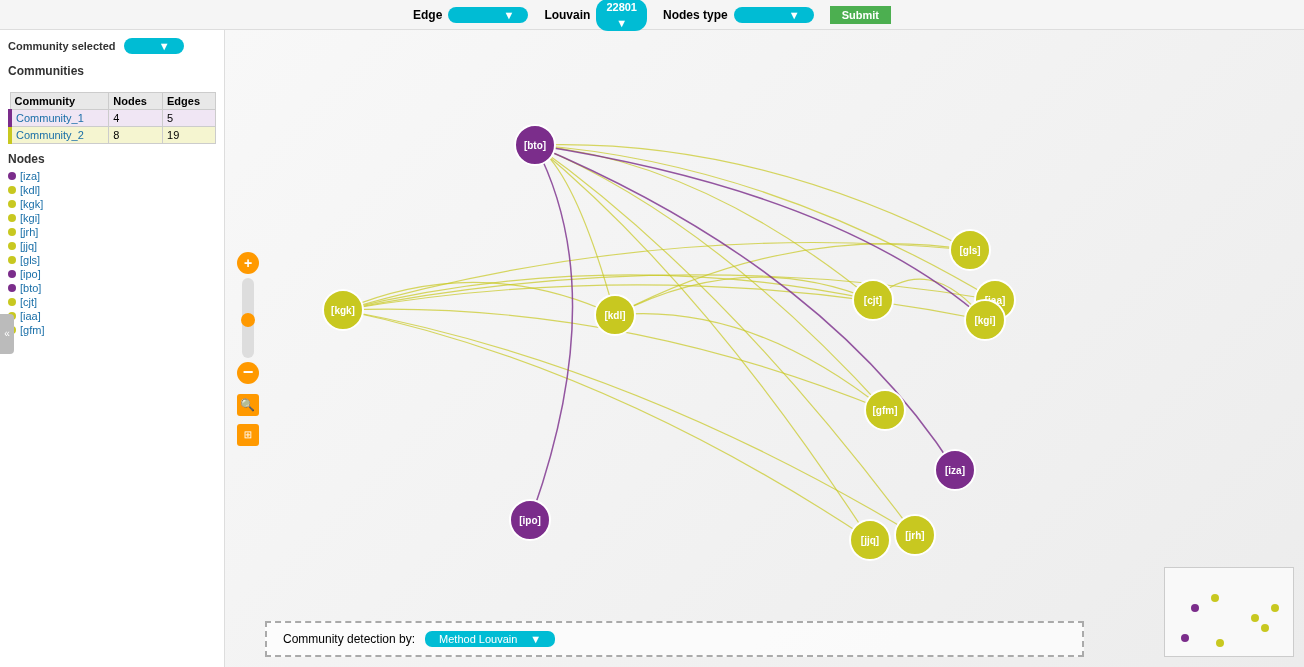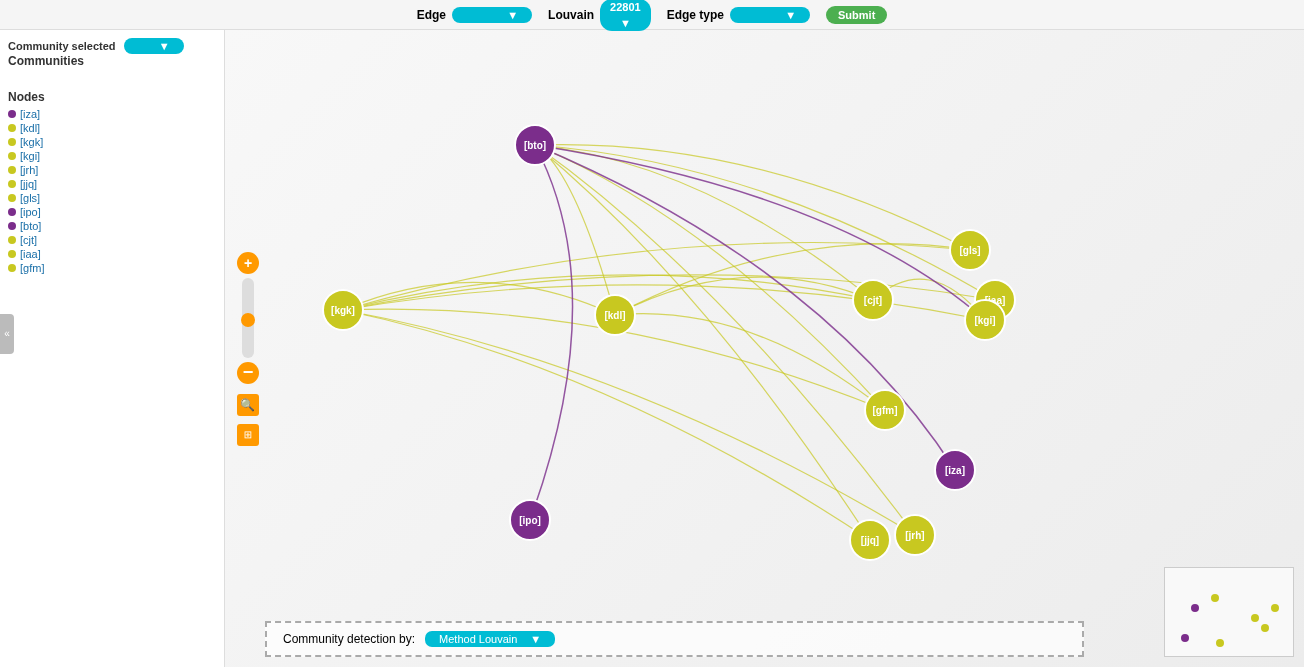"Edge type" span { text: Edge -> Nodes }
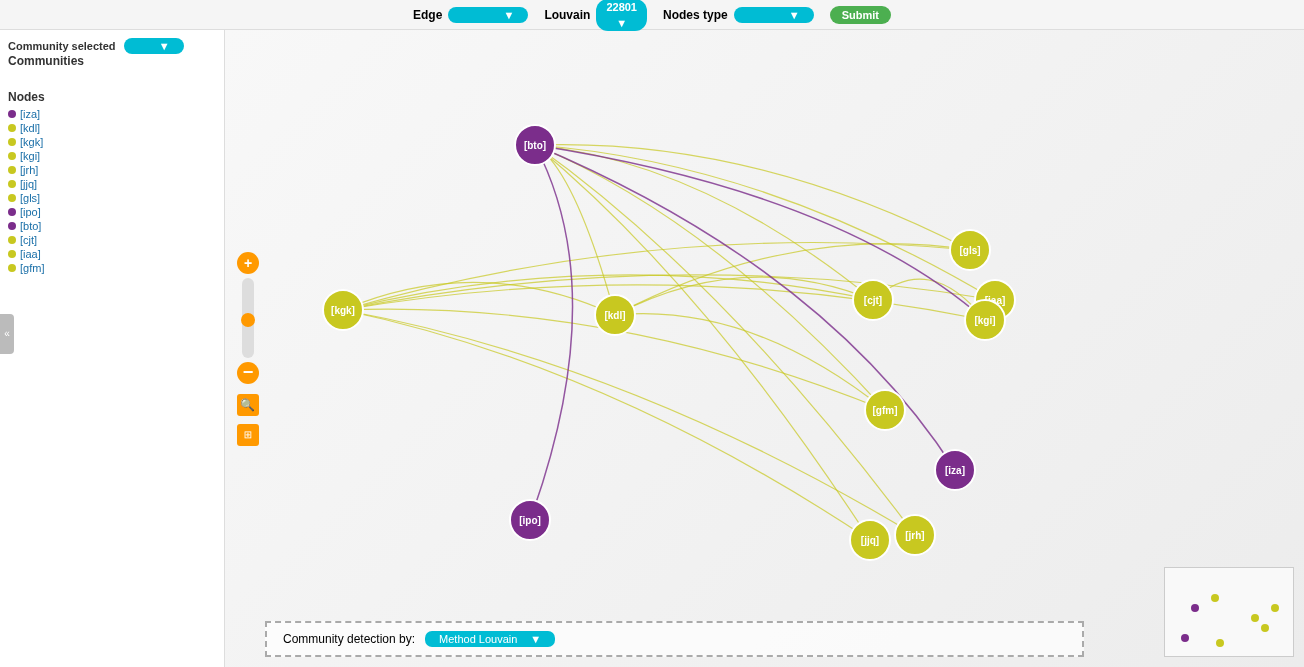"Submit" .submit-btn { border-radius: 9px -> 0 }
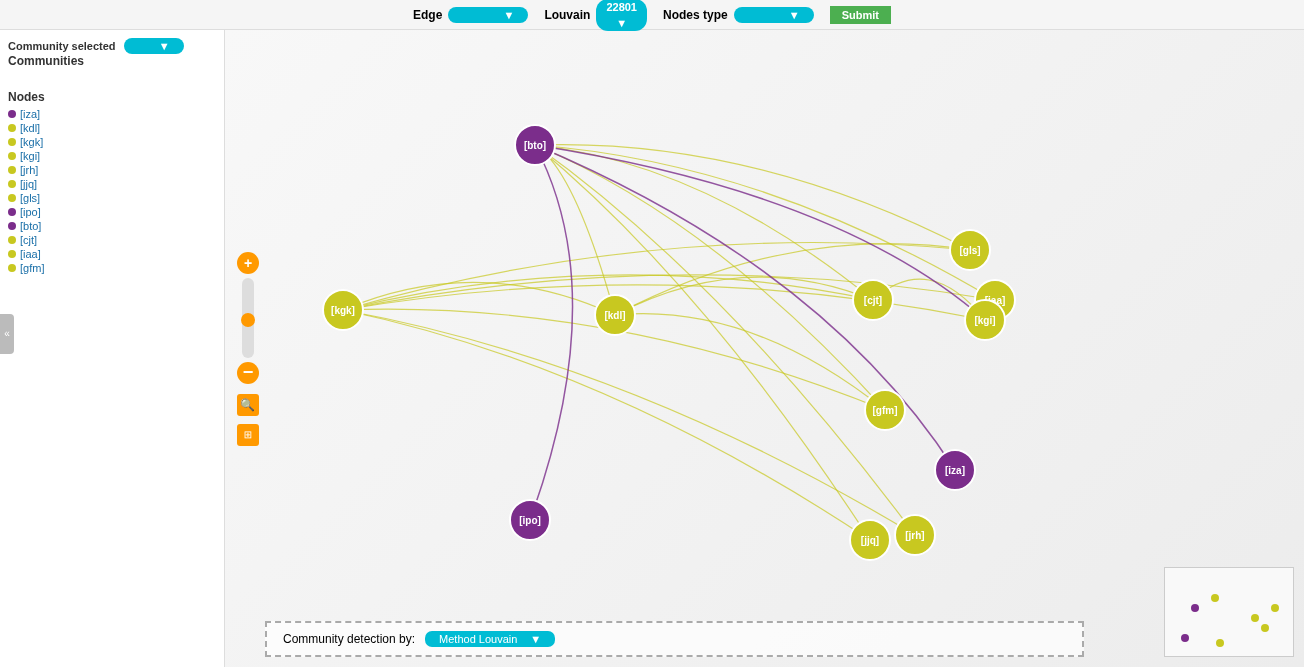"Community selected" .community-selected-row { margin-bottom: none -> 10px }
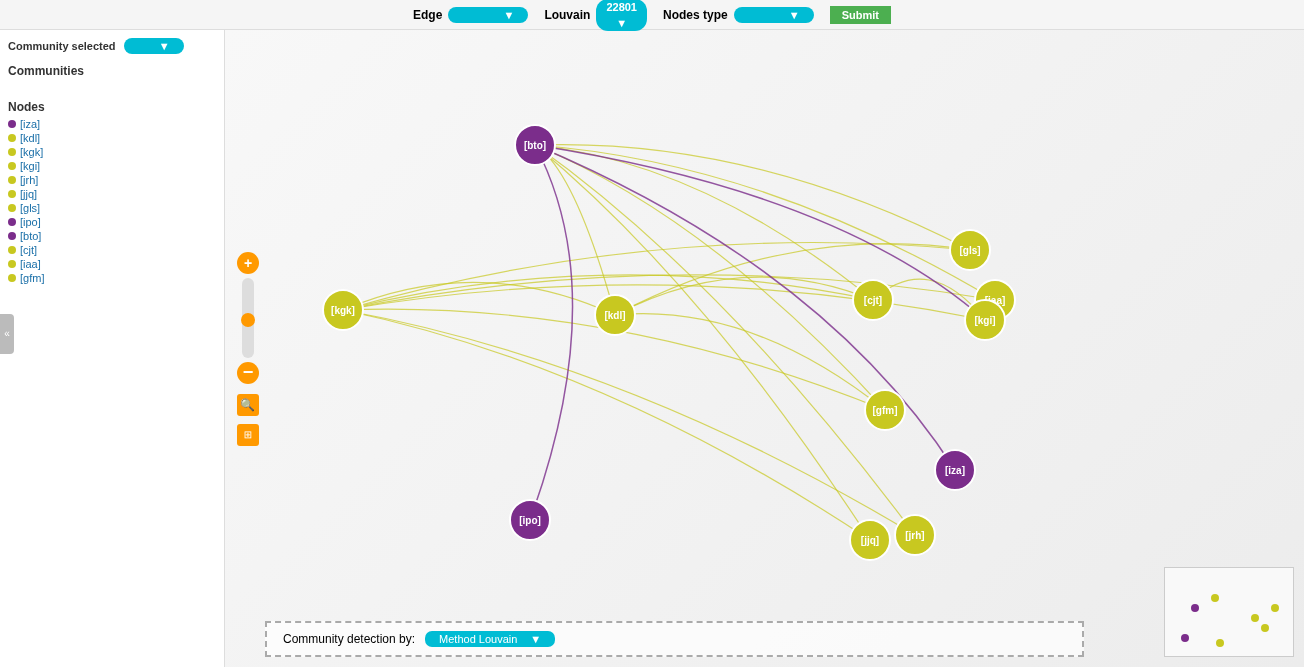"Communities" .section-title { margin-bottom: 22px -> 14px }
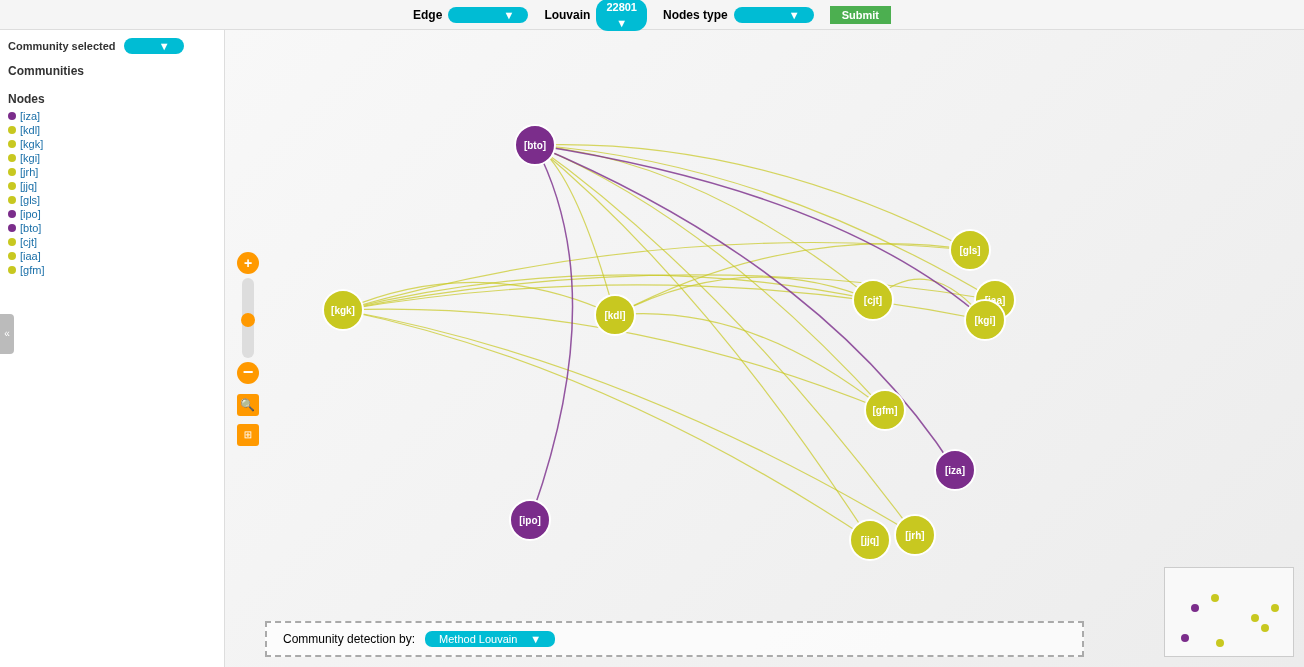"Community" table.communities-table { html: none -> <table> <thead> <tr> <th>Community</th> <th>Nodes</th> <th>Edges</th> </tr> </thead> <tbody> <tr> <td>Community_1</td> <td>4</td> <td>5</td> </tr> <tr> <td>Community_2</td> <td>8</td> <td>19</td> </tr> </tbody> </table> }
